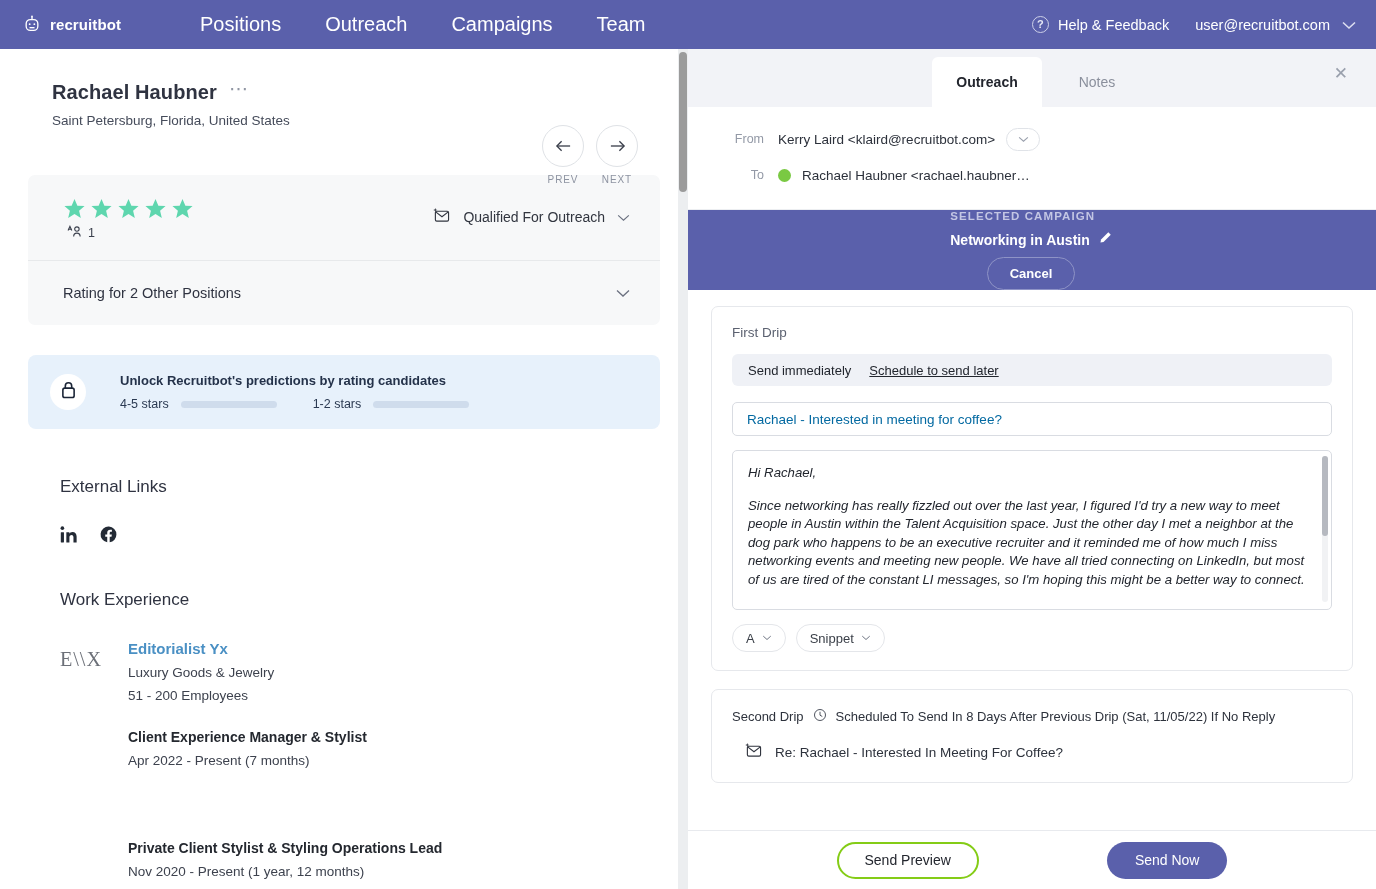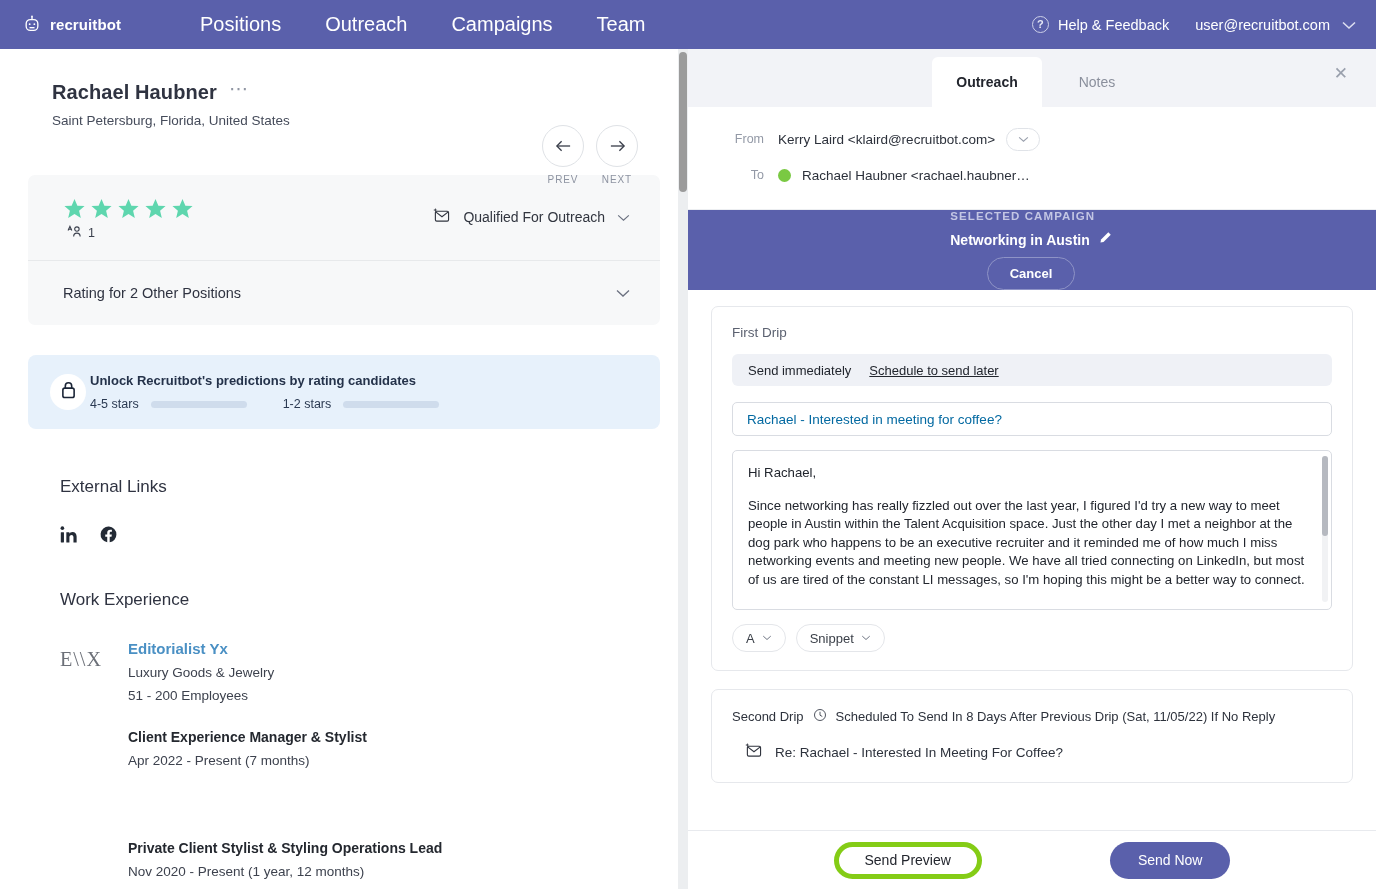"Unlock Recruitbot's predictions by" .unlock-card { gap: 4px -> 34px }
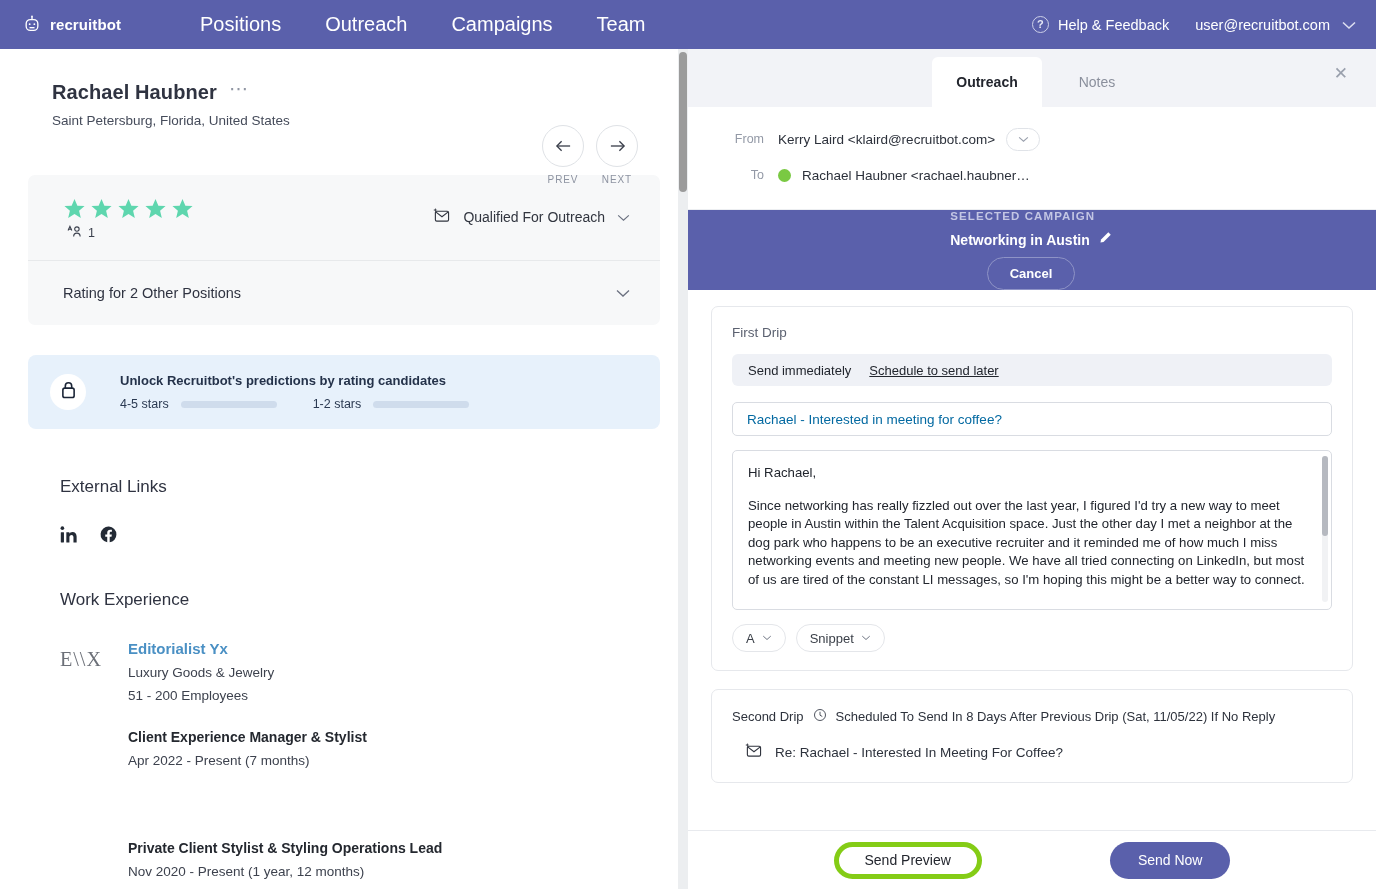"Hi Rachael," .body-box { font-style: none -> italic }
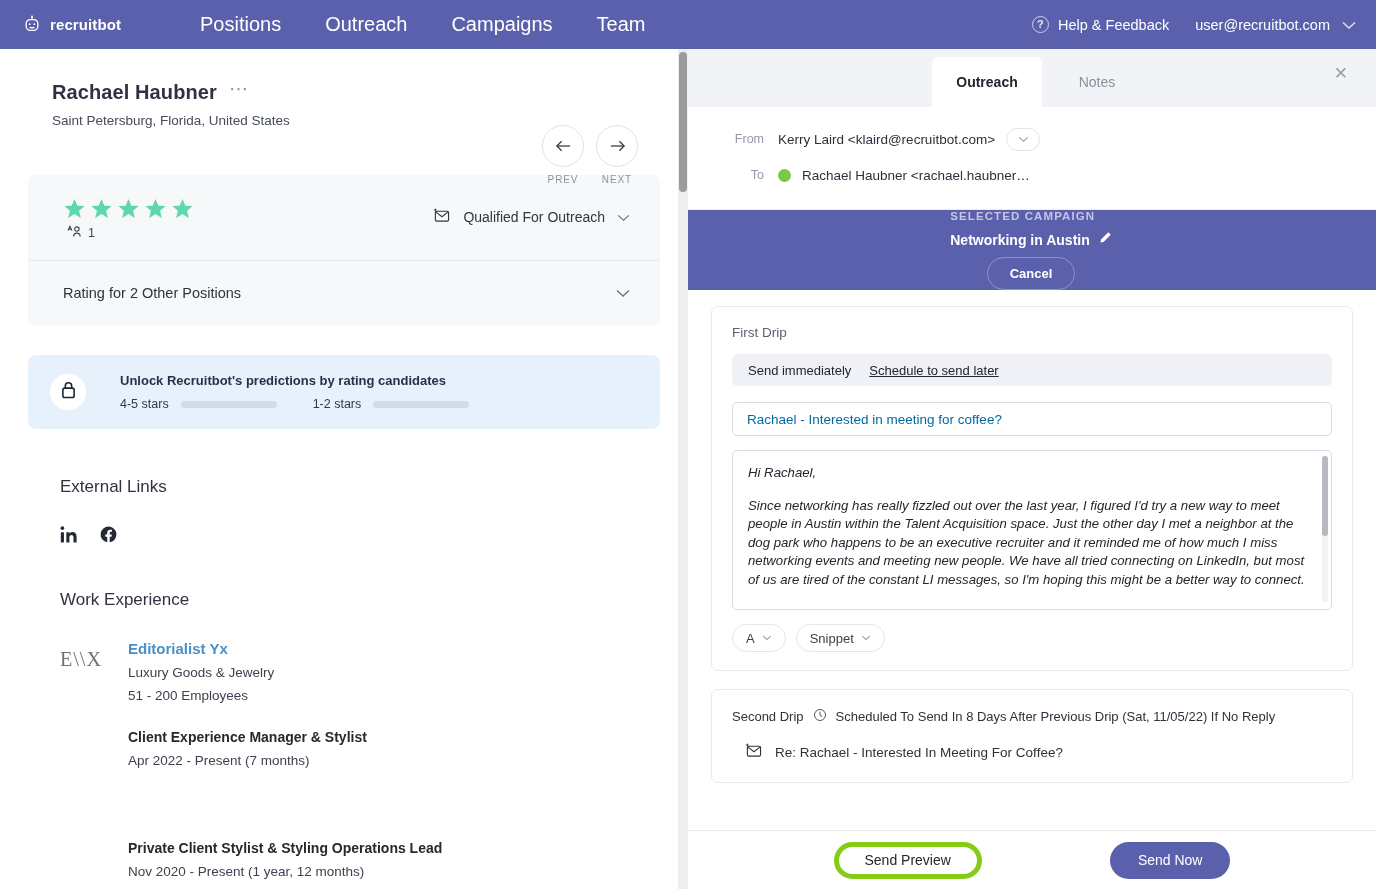"Send Preview" .send-preview-btn { border: 5px solid #84cc16 -> 2px solid #84cc16 }
